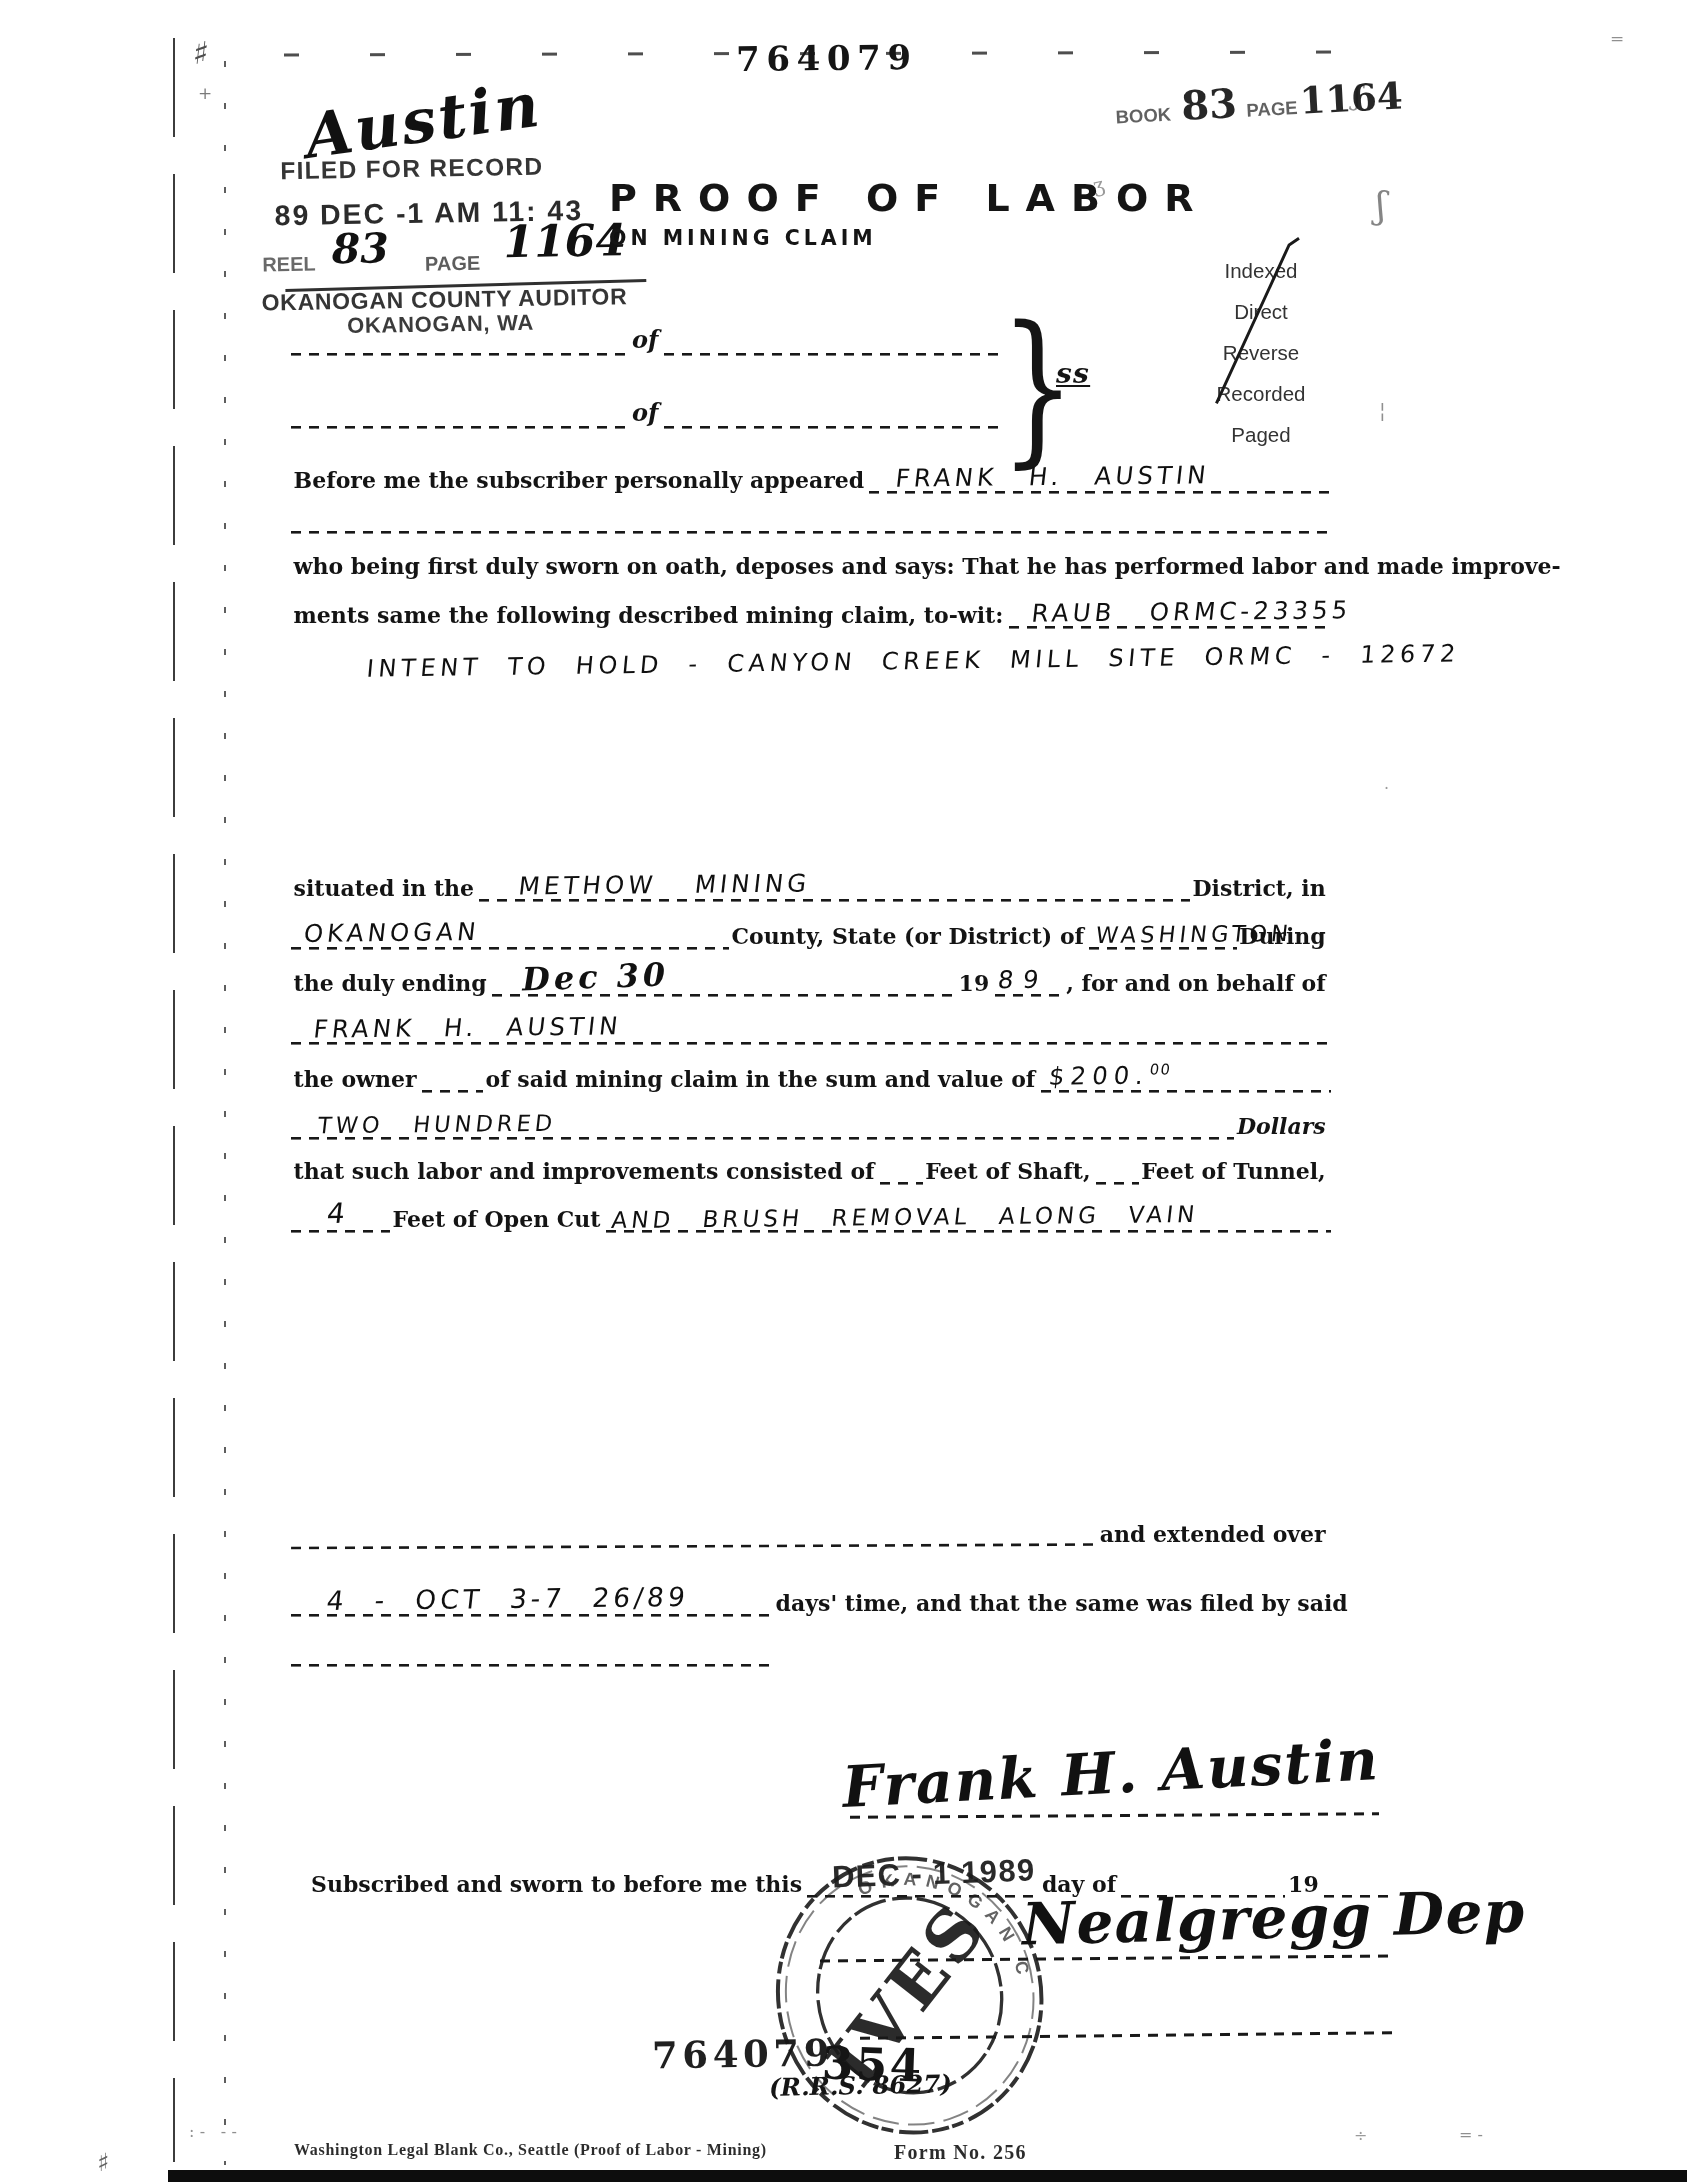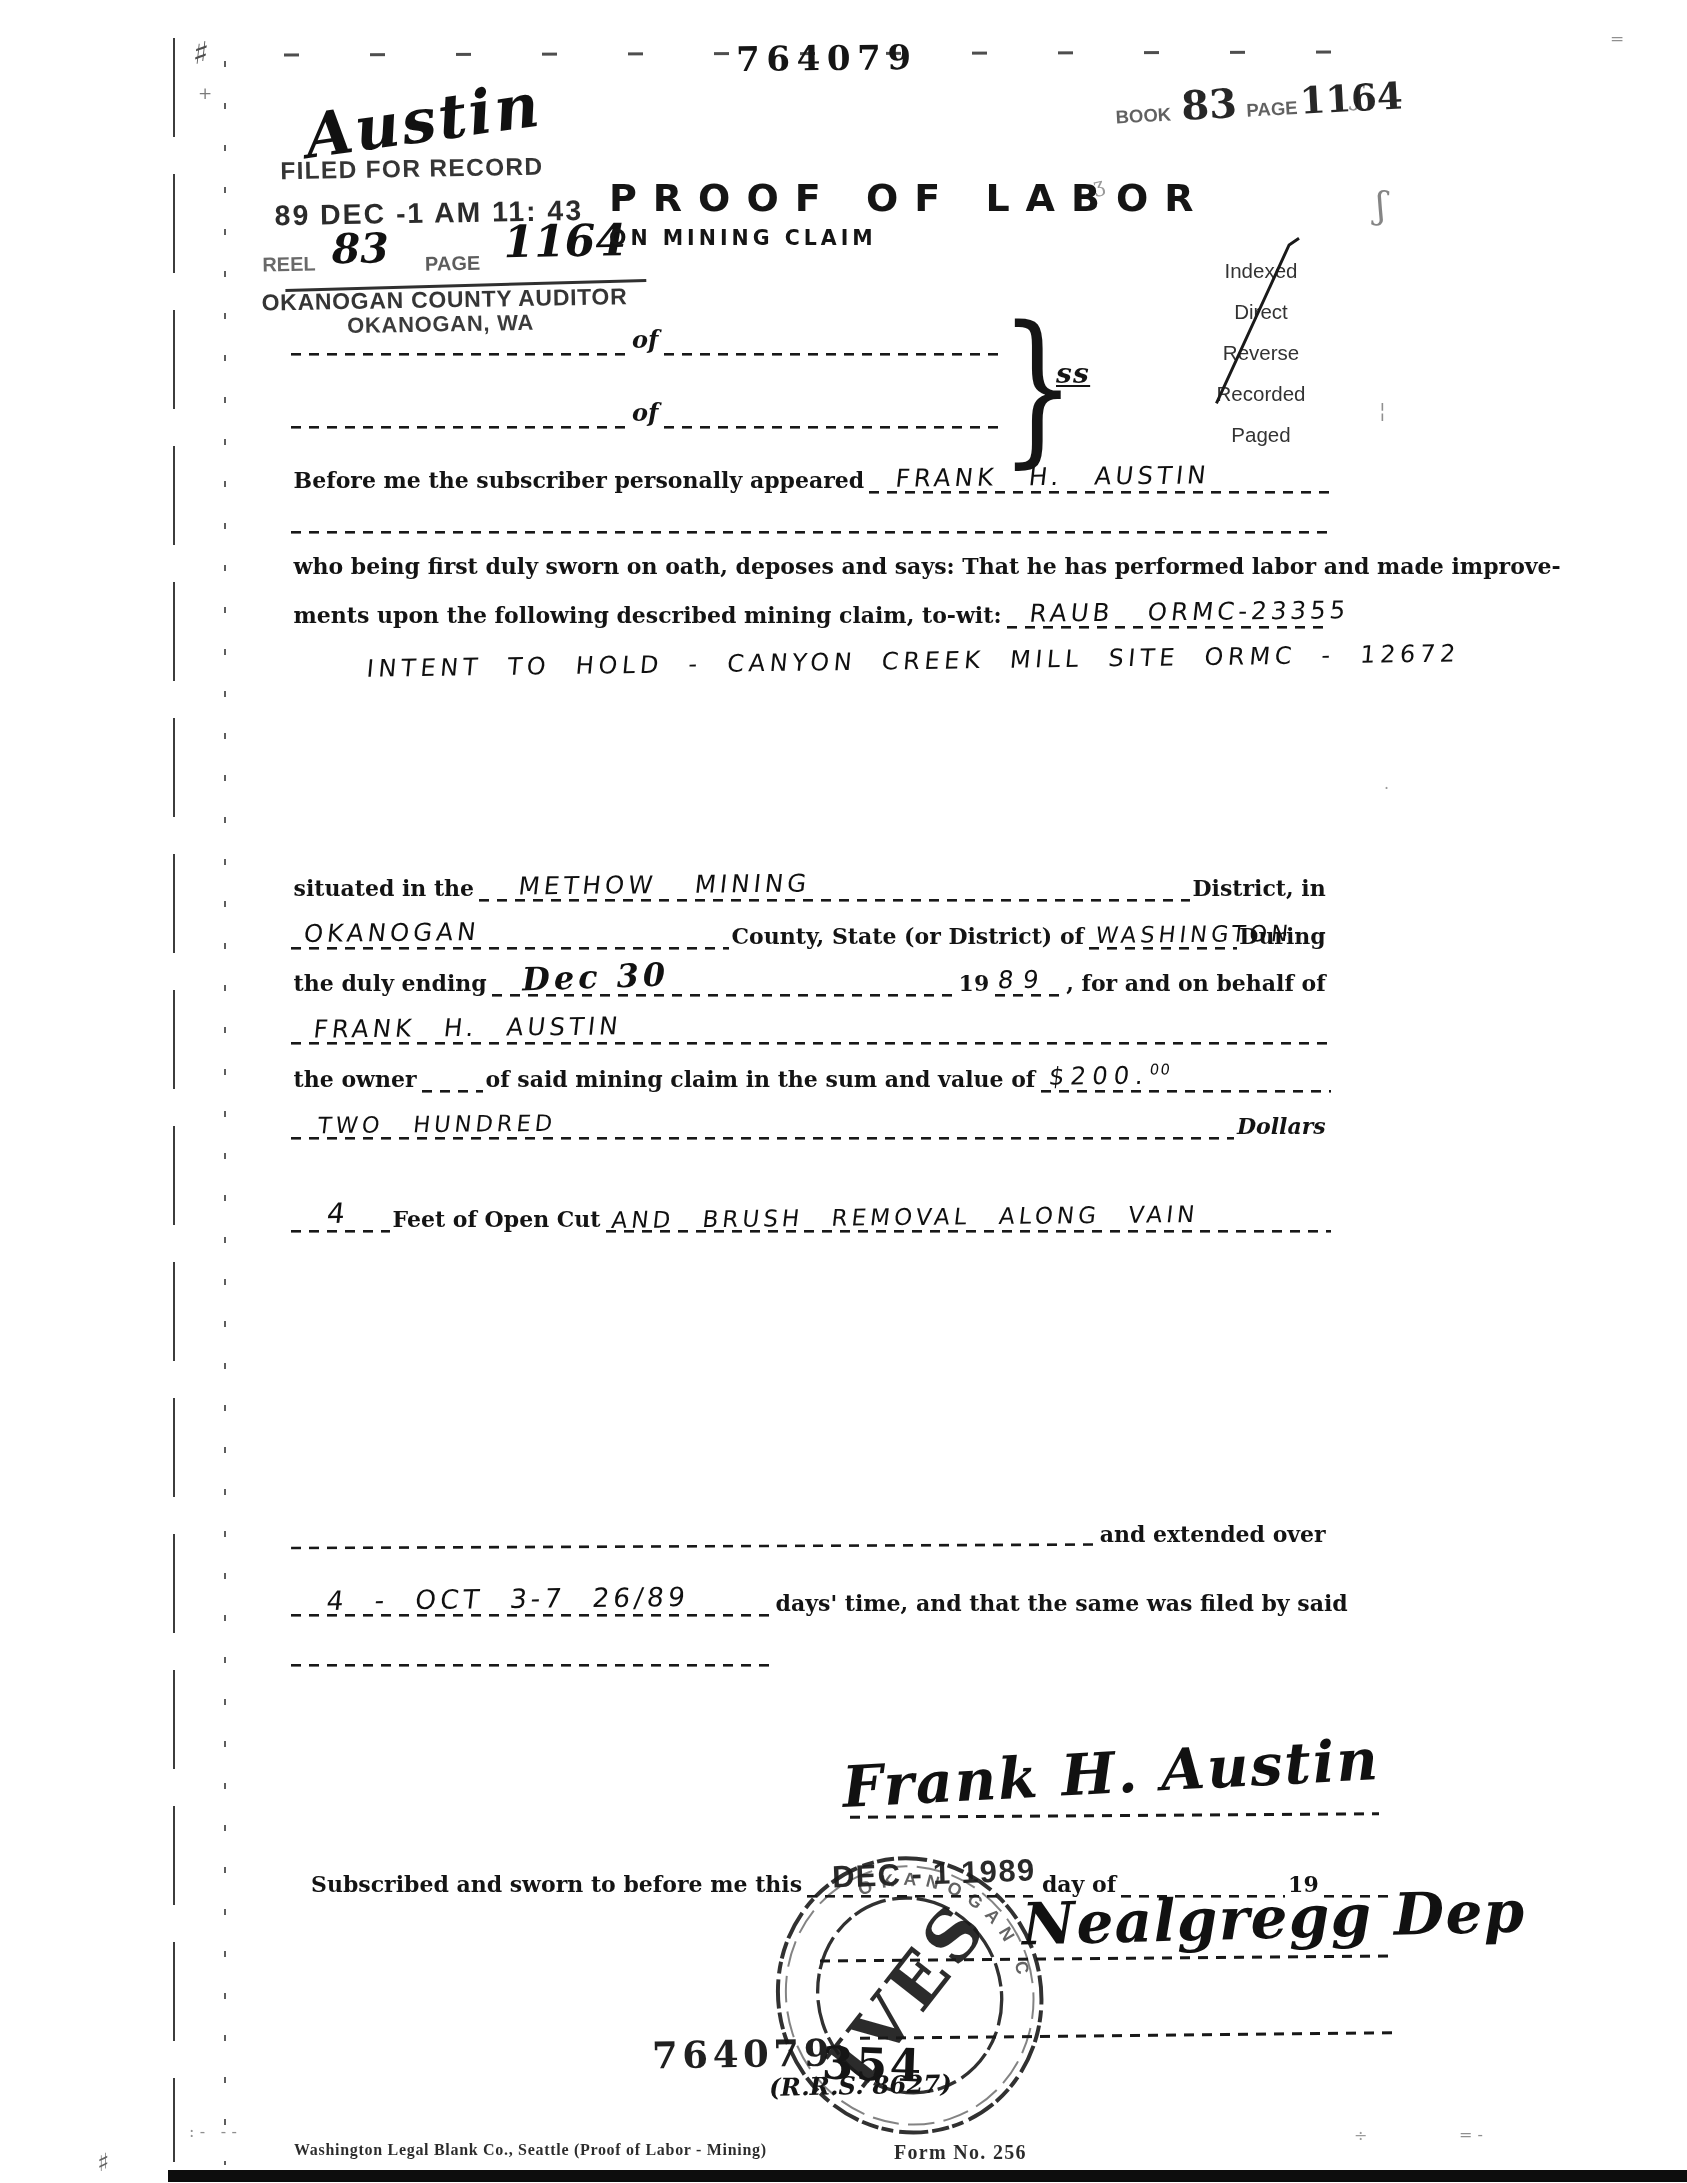"ments upon the following described" span.pt { text: upon -> same }
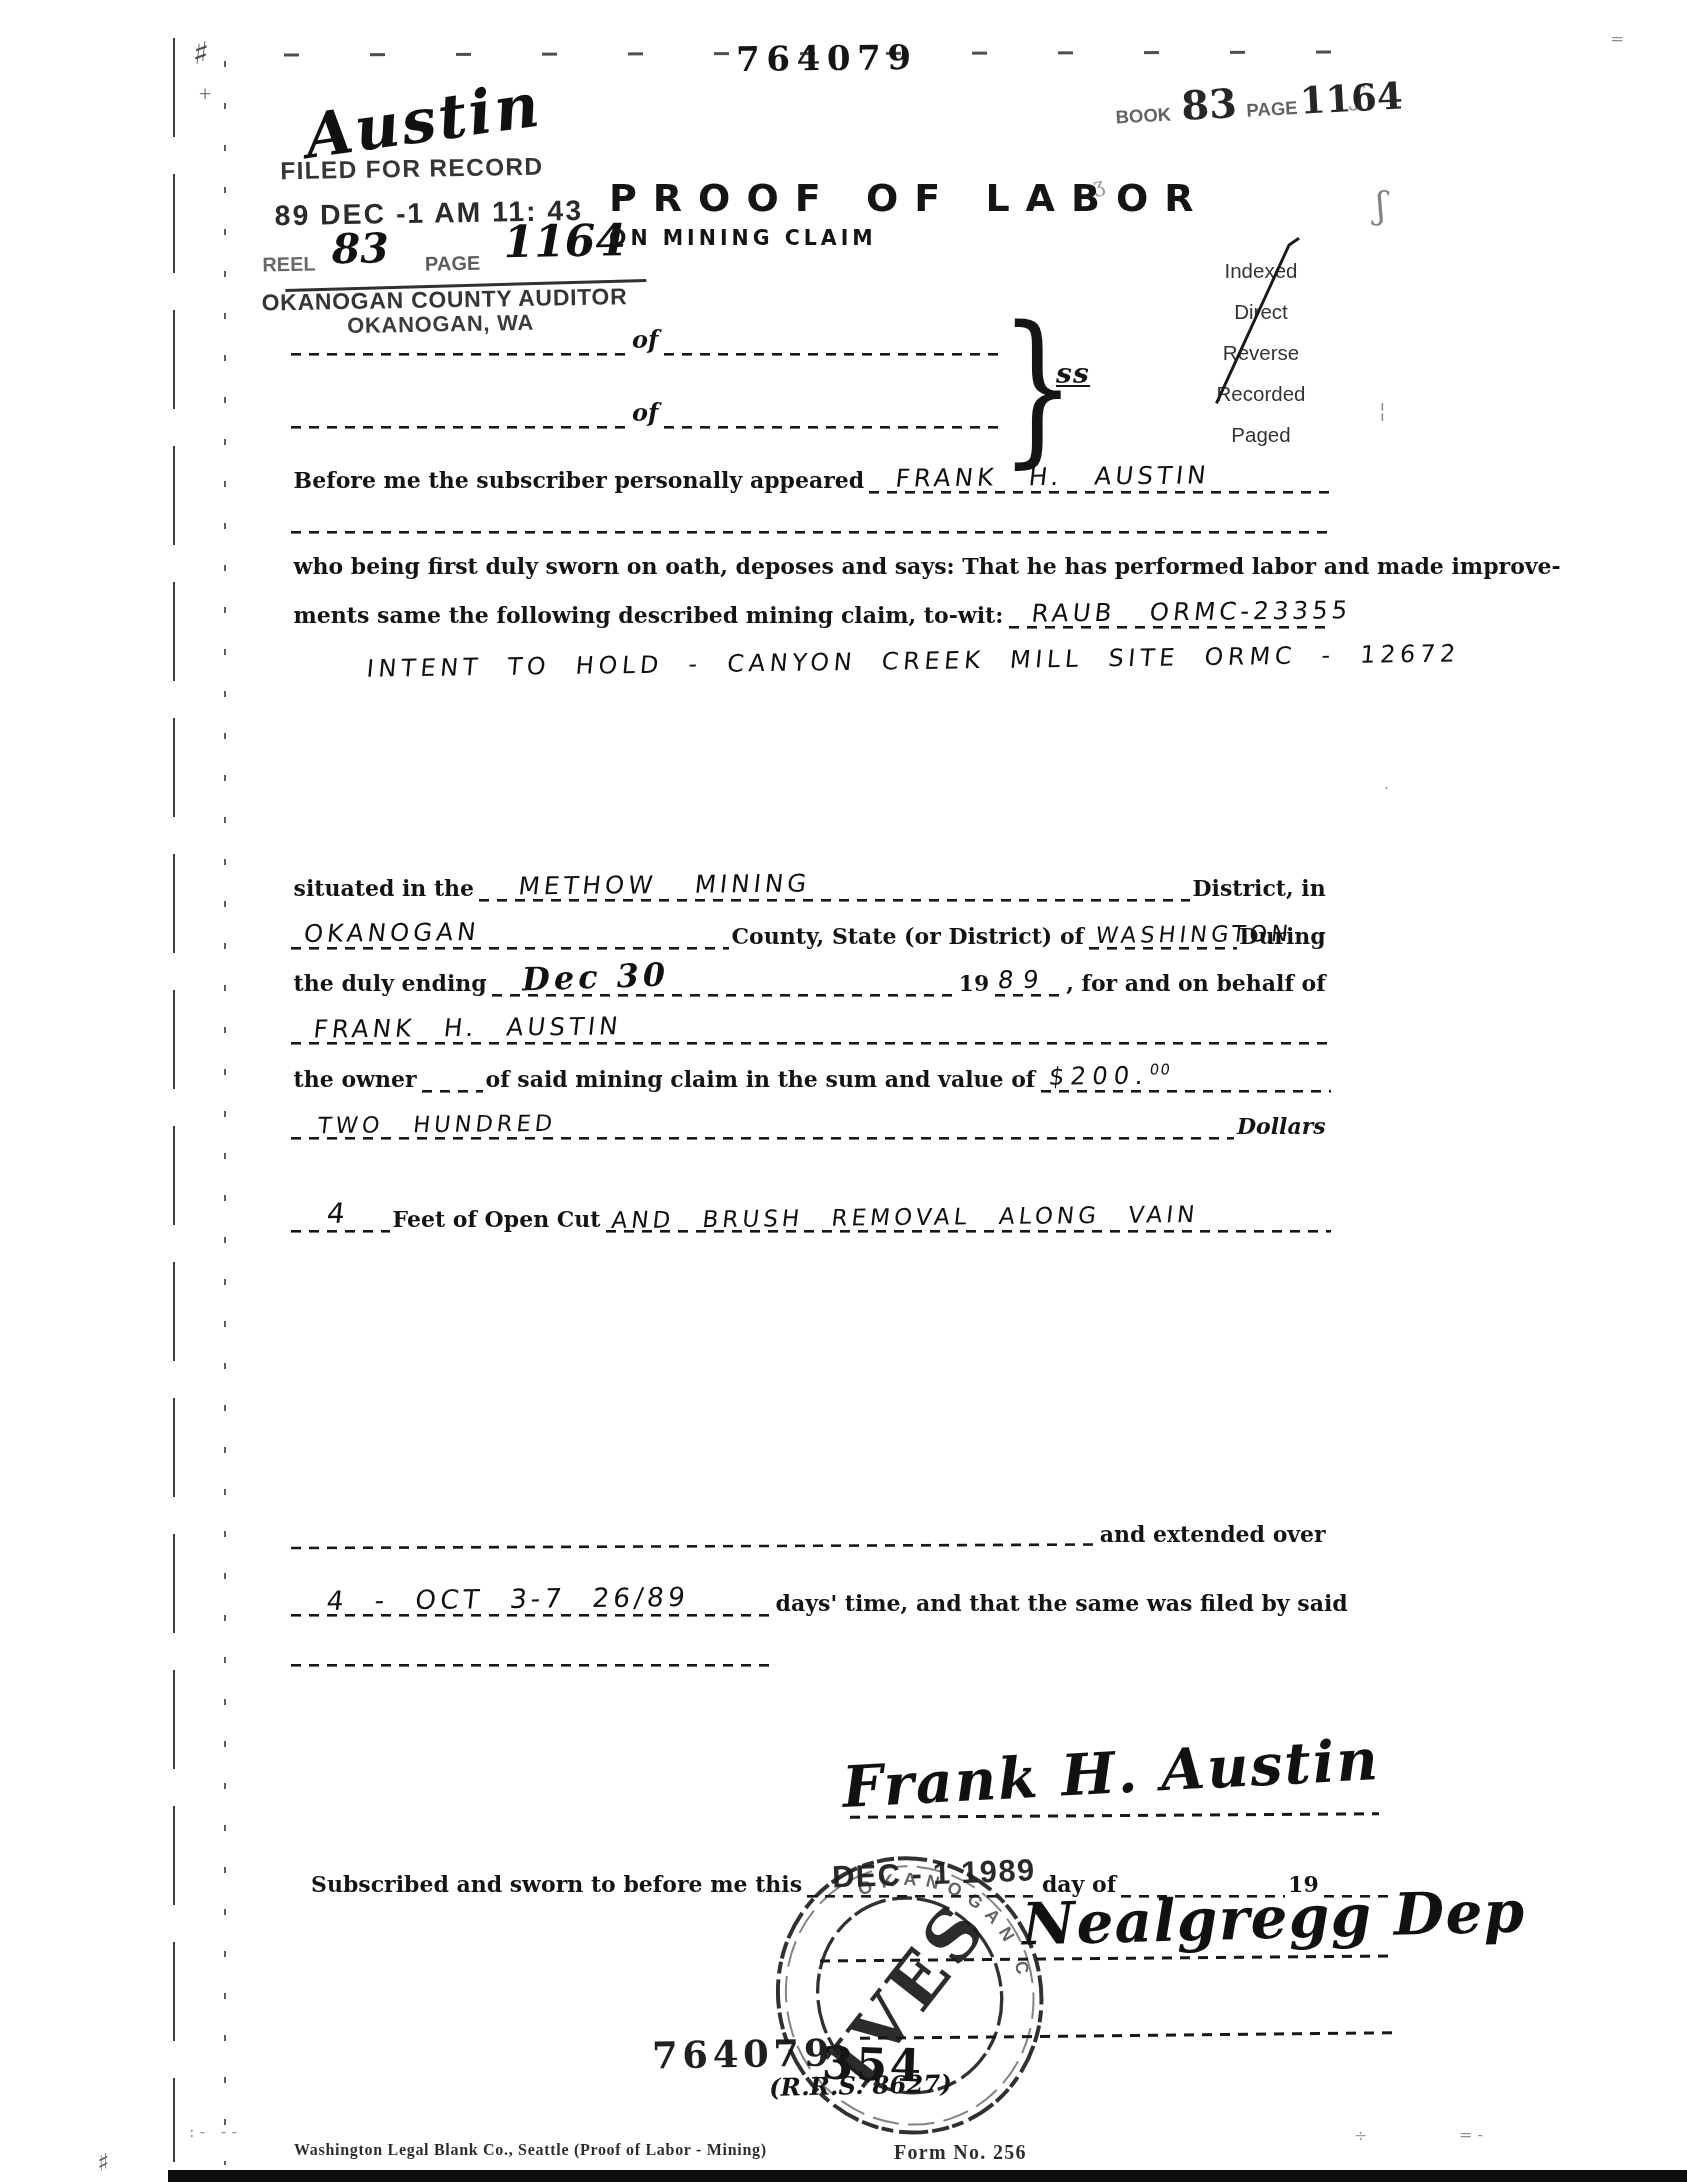"that such labor and improvements" div.row { html: none -> <div> <span>that such labor and improvements consisted of</span> <div></div> <span>Feet of Shaft,</span> <div></div> <span>Feet of Tunnel,</span> </div> }
